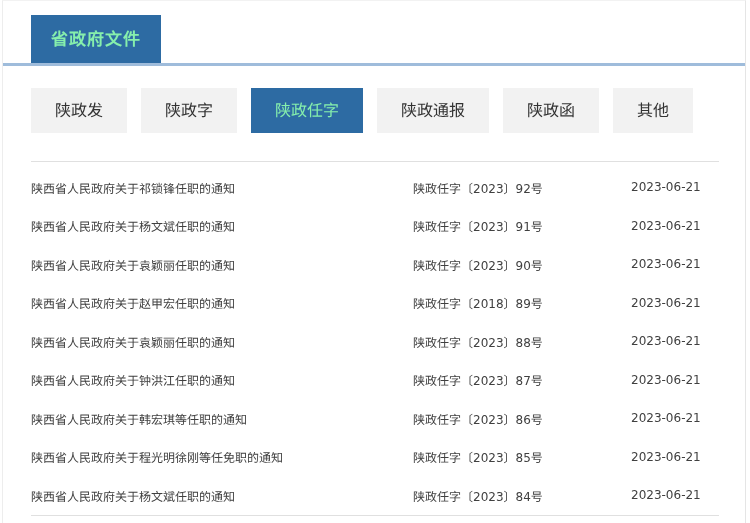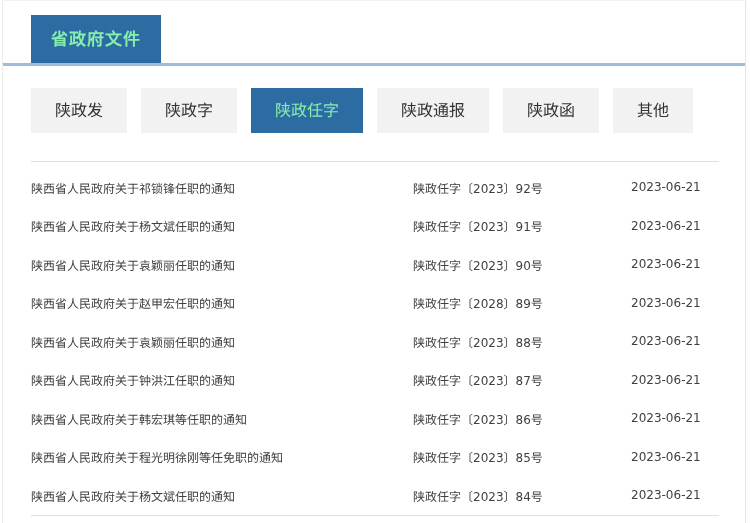"陕政任字〔2028〕89号" span.doc-no { text: 2028 -> 2018 }
